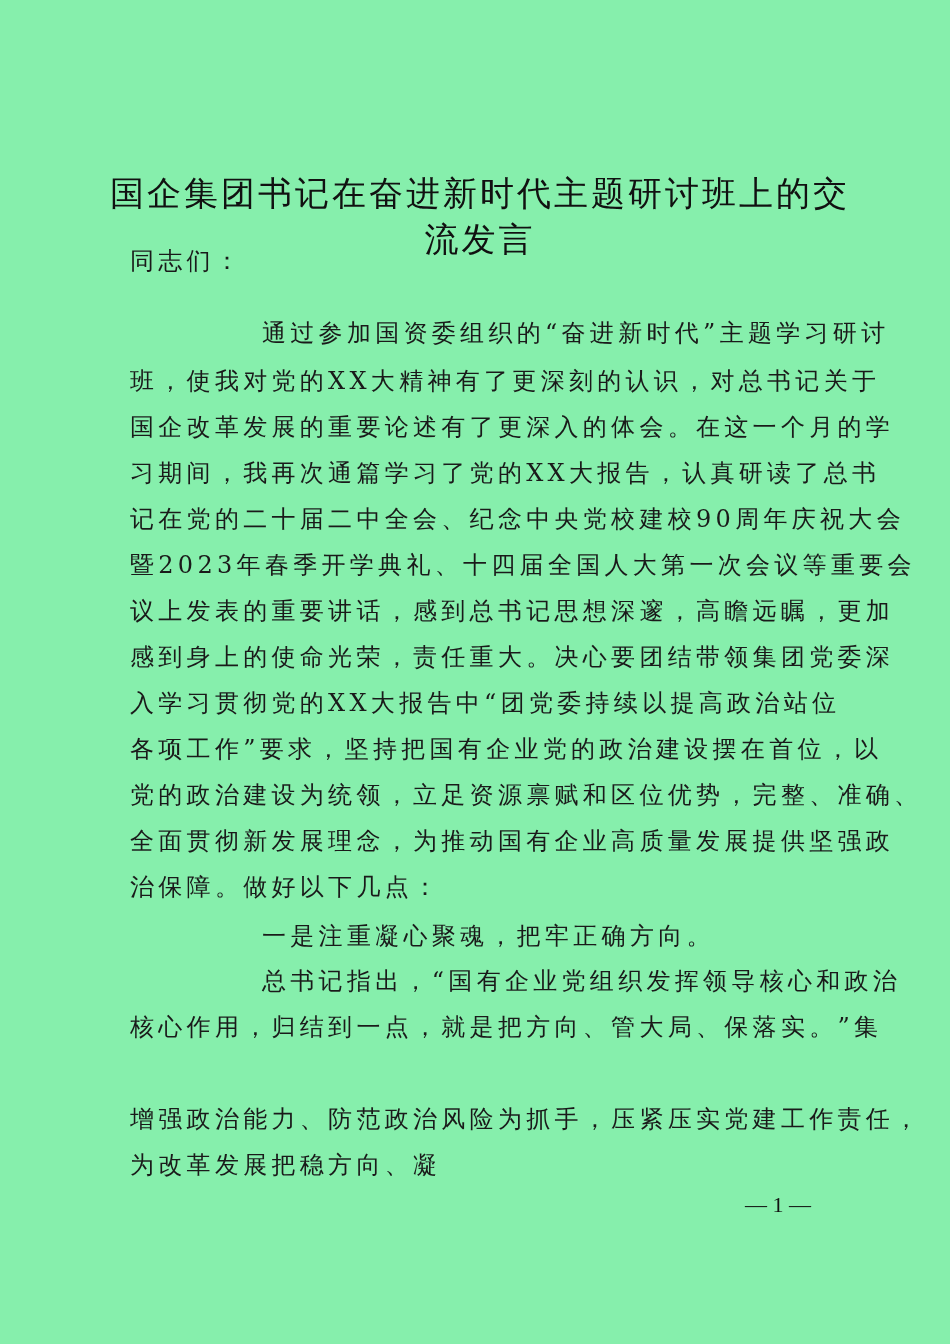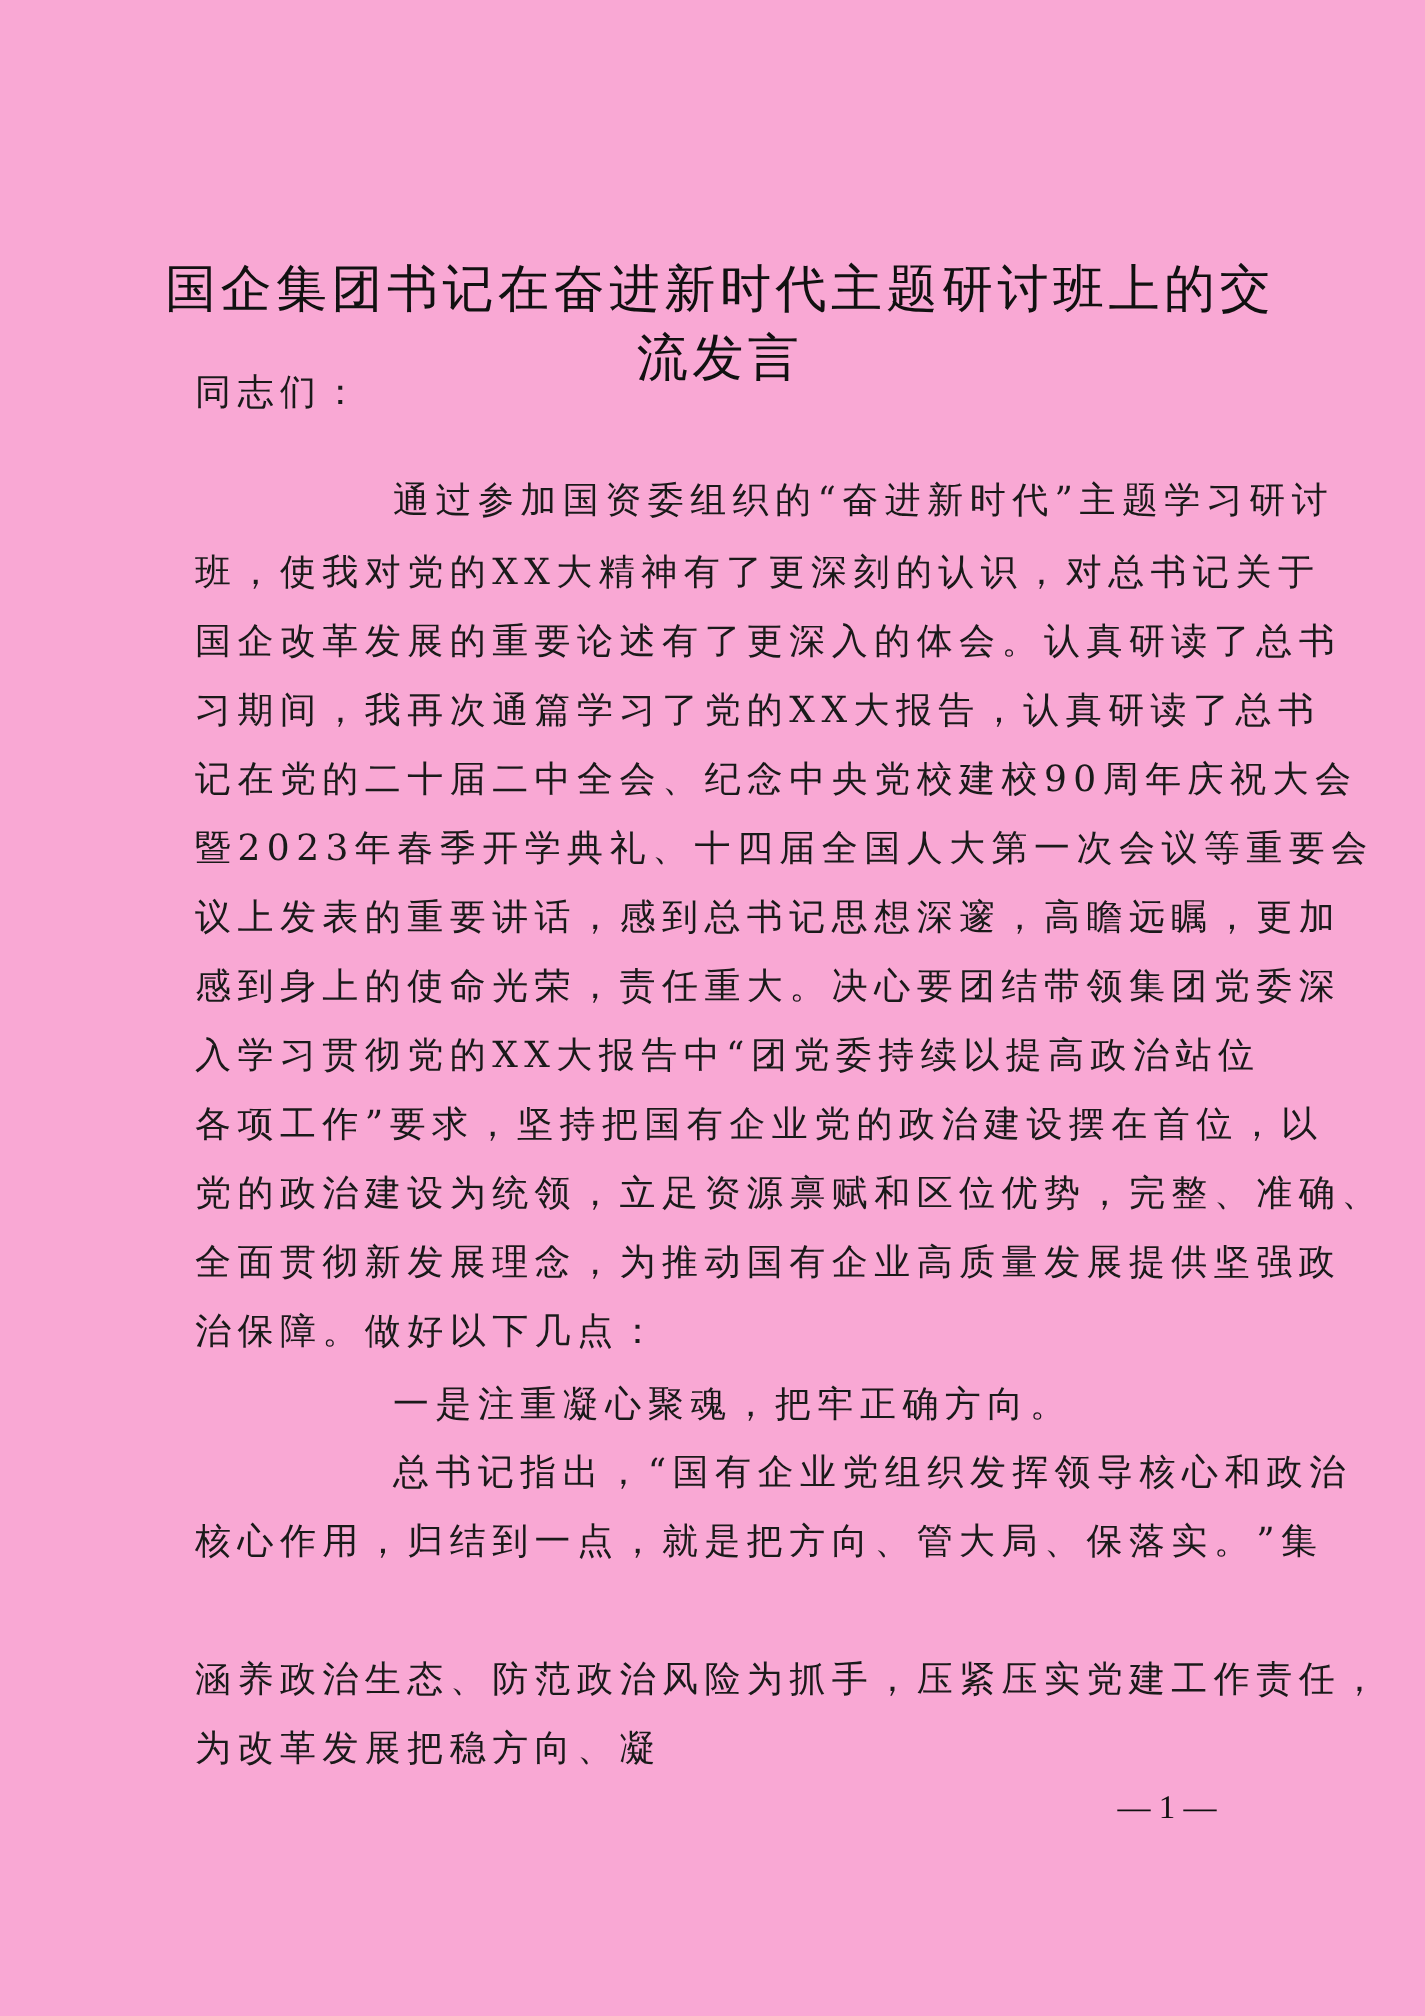"国企集团书记在奋进新时代主题研讨班上的交" .page { background: #f9a8d4 -> #86efac }
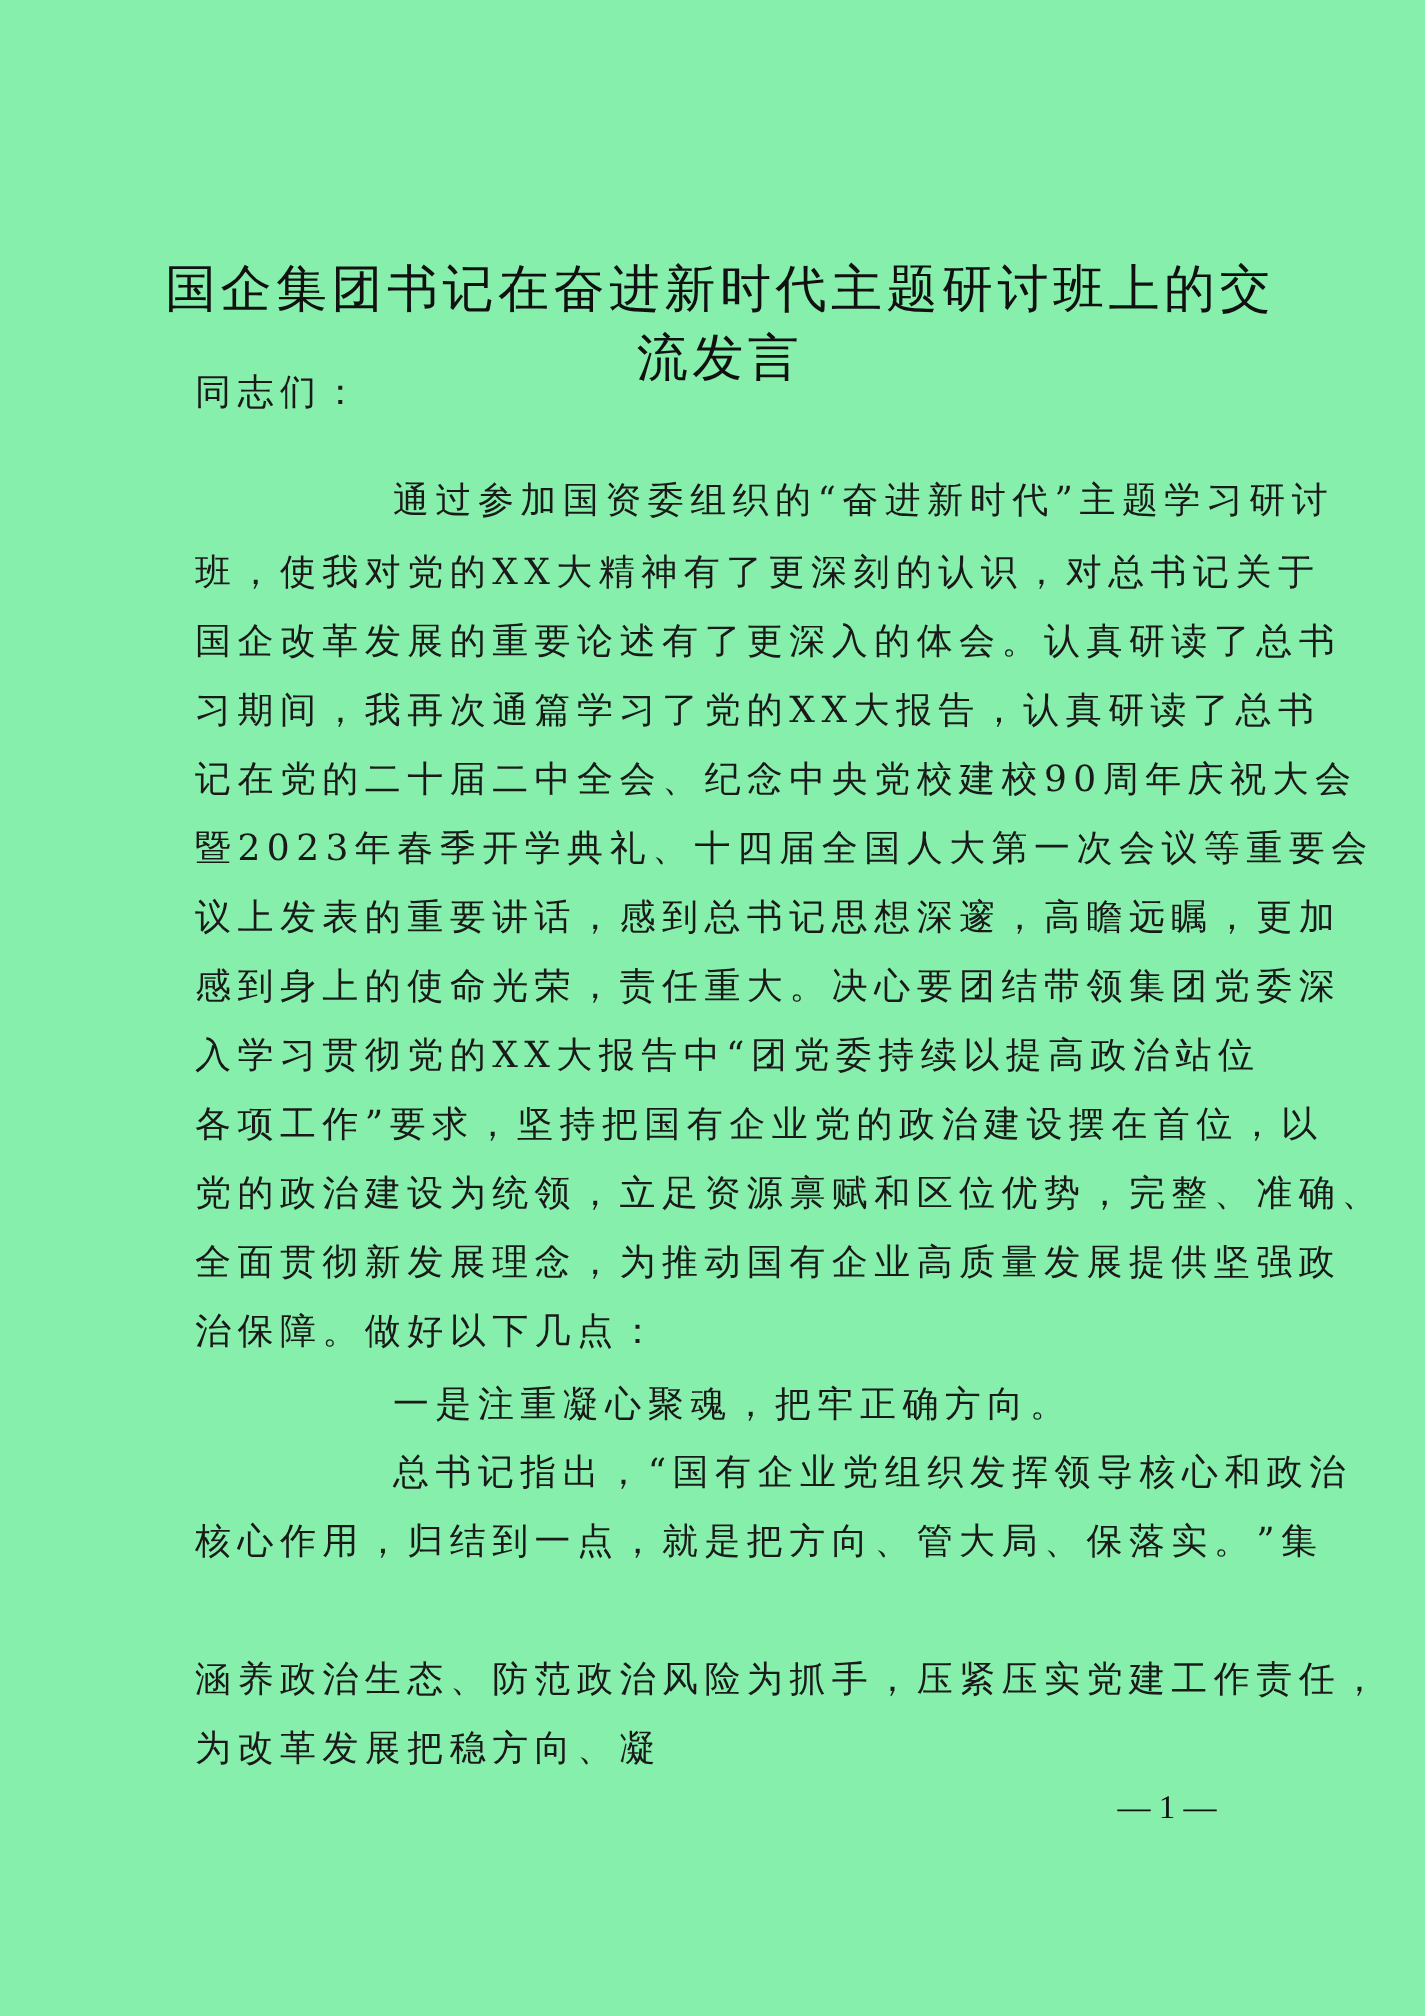"国企改革发展的重要论述有了更深入的体会。认真研读了总书" div.line { text: 认真研读了总书 -> 在这一个月的学 }
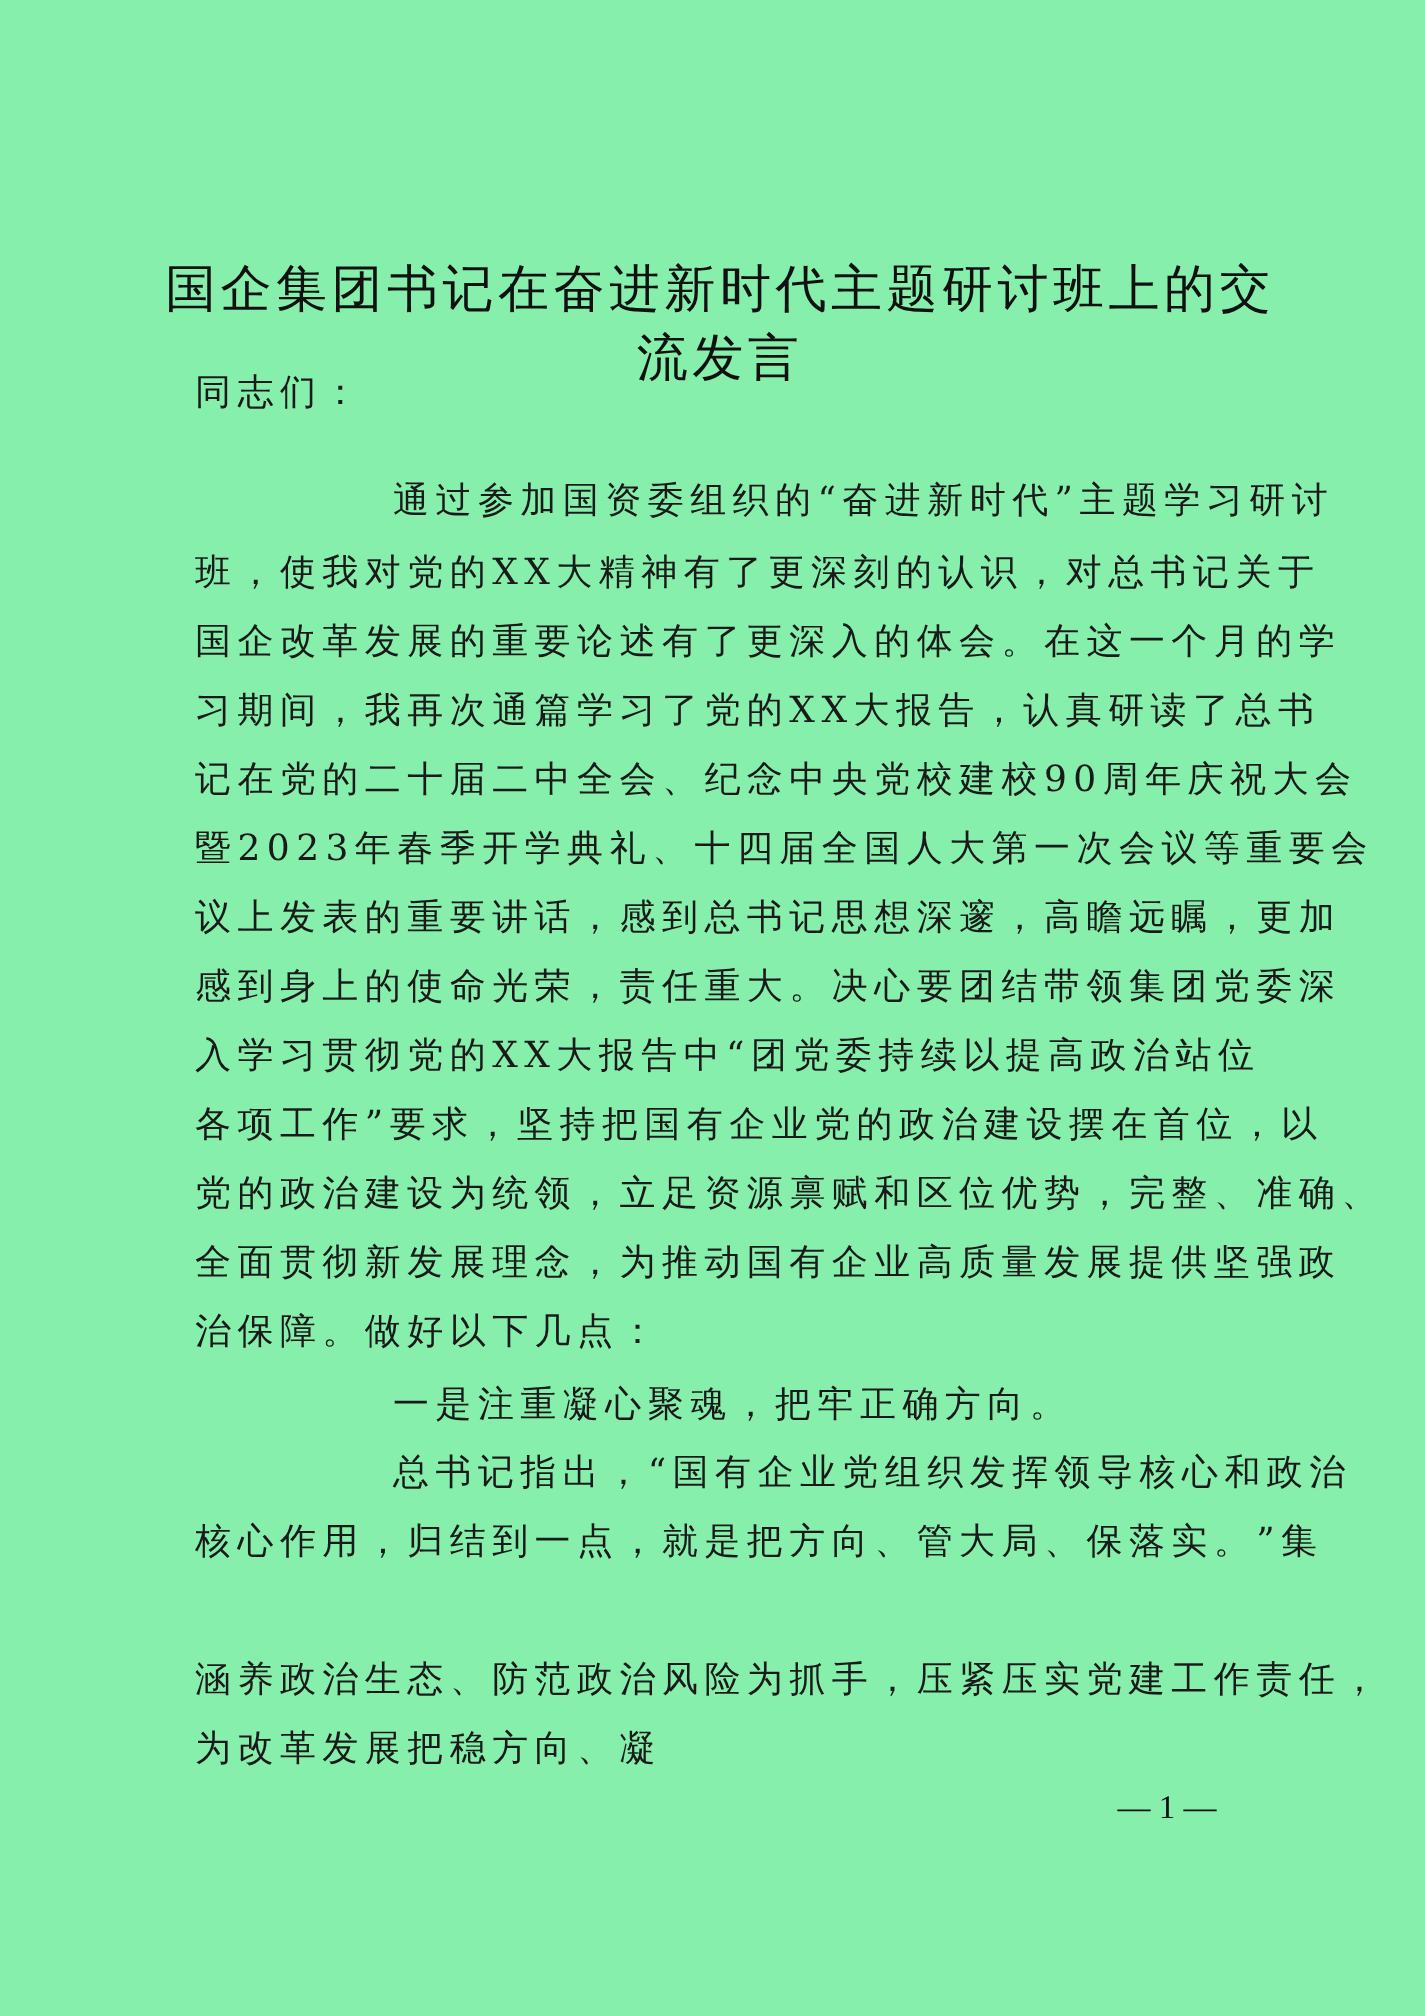"涵养政治生态、防范政治风险为抓手，压紧压实党建工作责任，" div.line { text: 涵养政治生态 -> 增强政治能力 }
